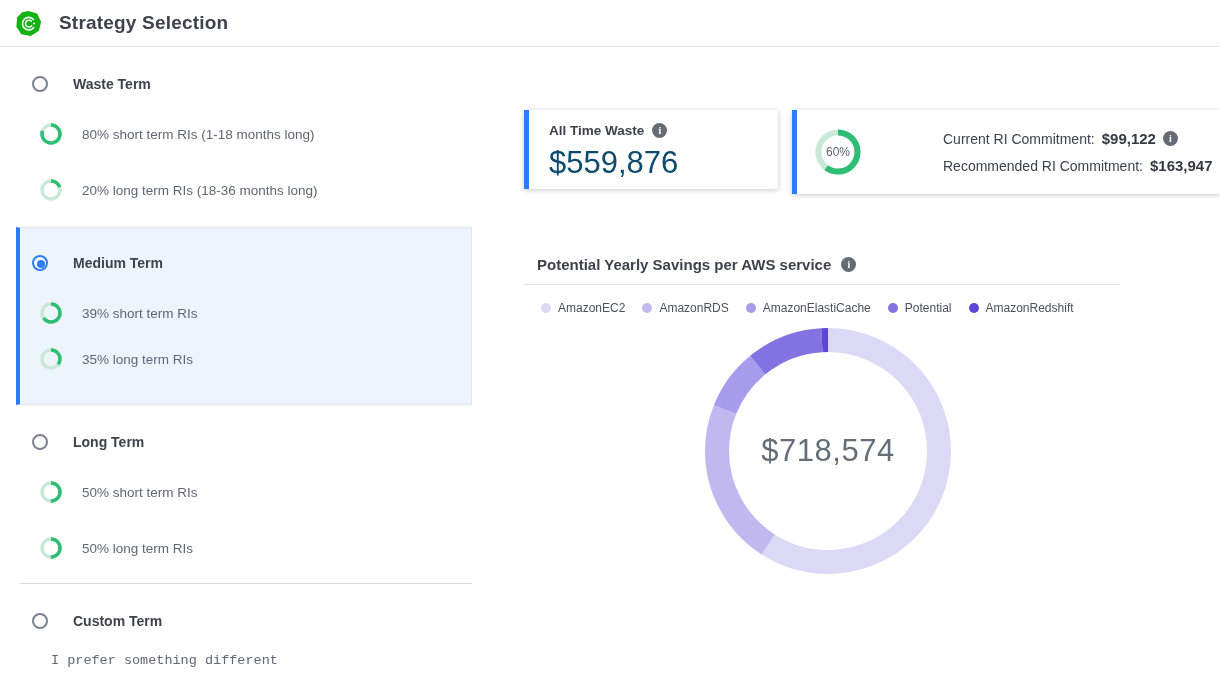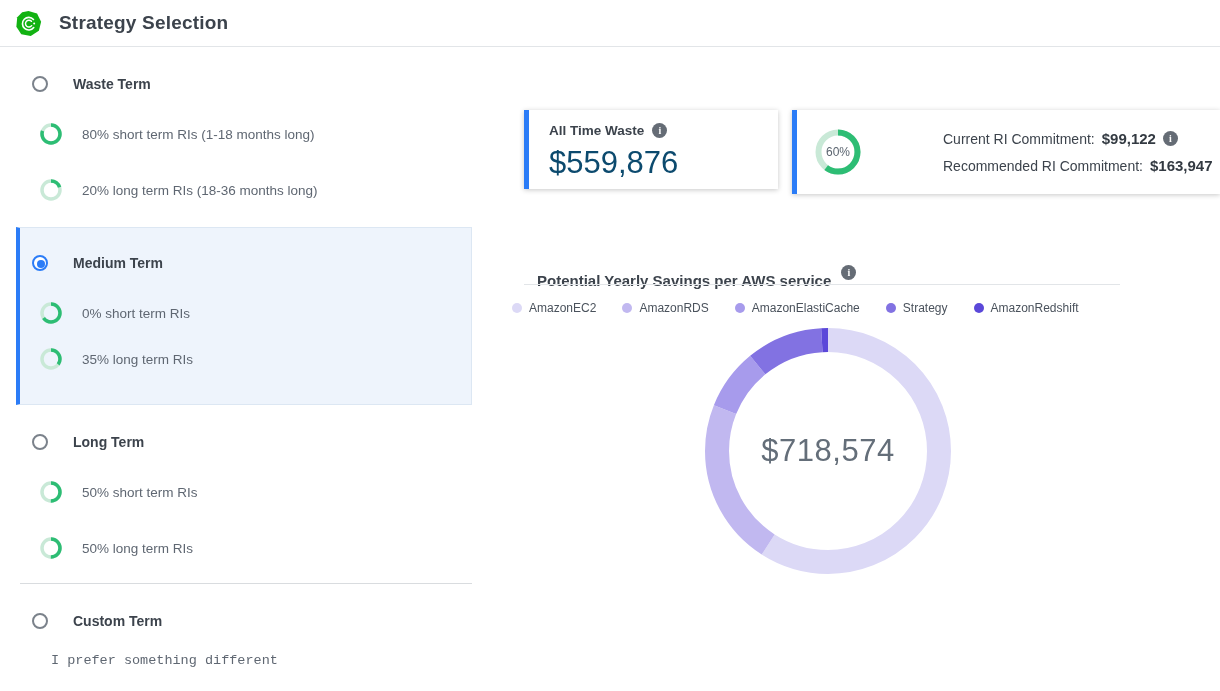"Potential Yearly Savings per AWS" .chart-title { margin-top: 16px -> none }
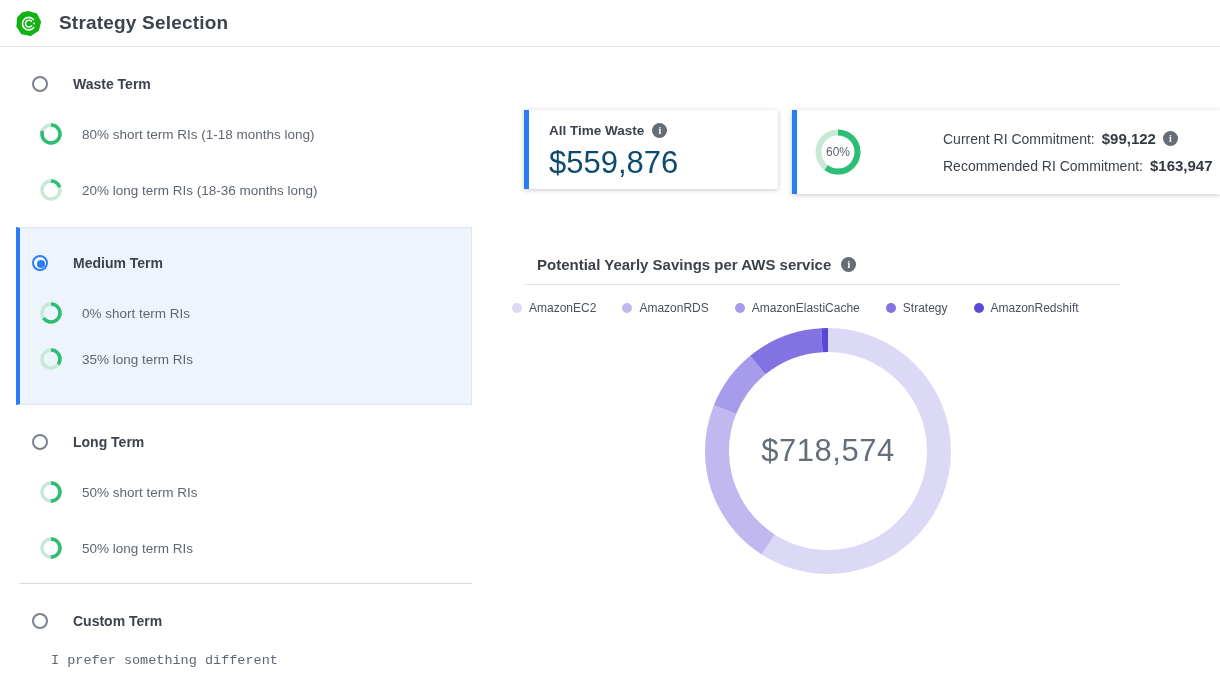"0% short term RIs" span.opt-label { text: 0% -> 39% }
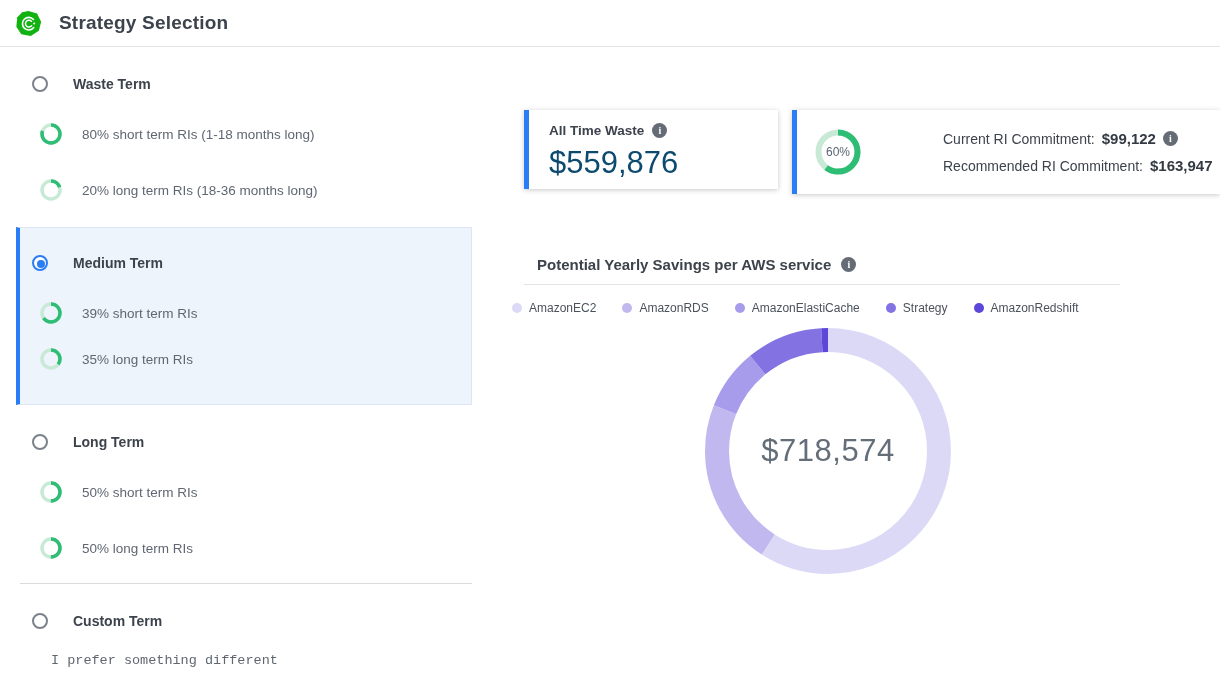"AmazonEC2" .legend { gap: 26px -> 17px; left: 512px -> 541px }
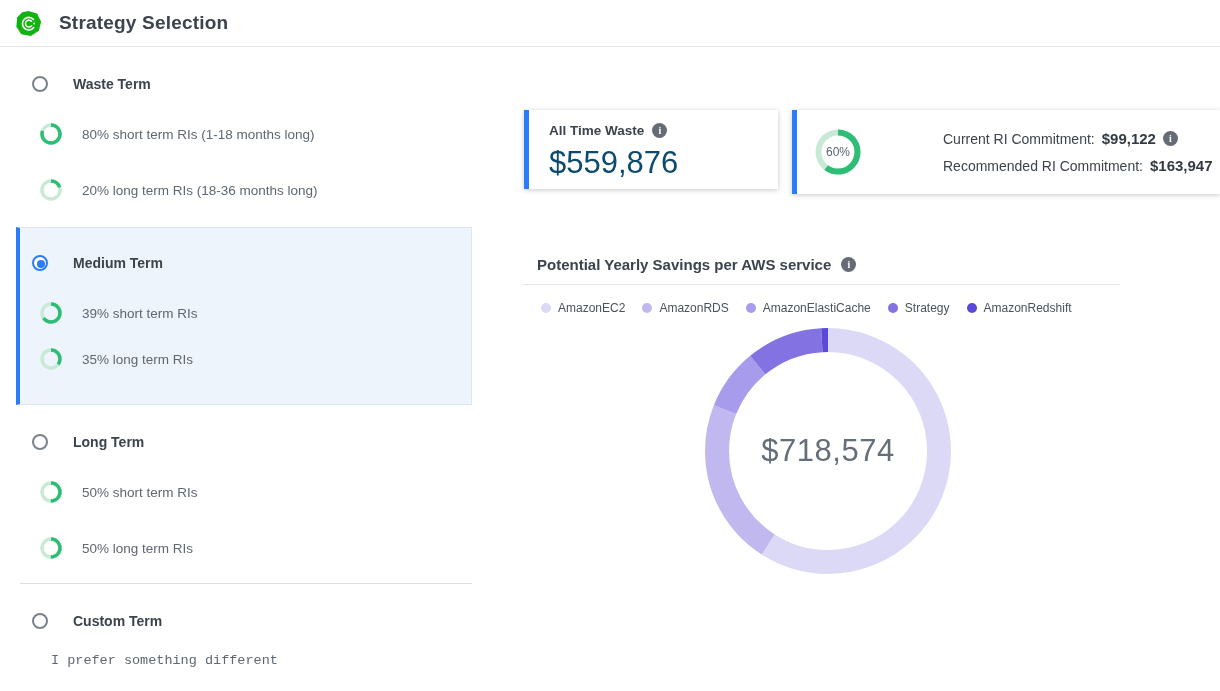"Strategy" span.legend-label { text: Strategy -> Potential }
